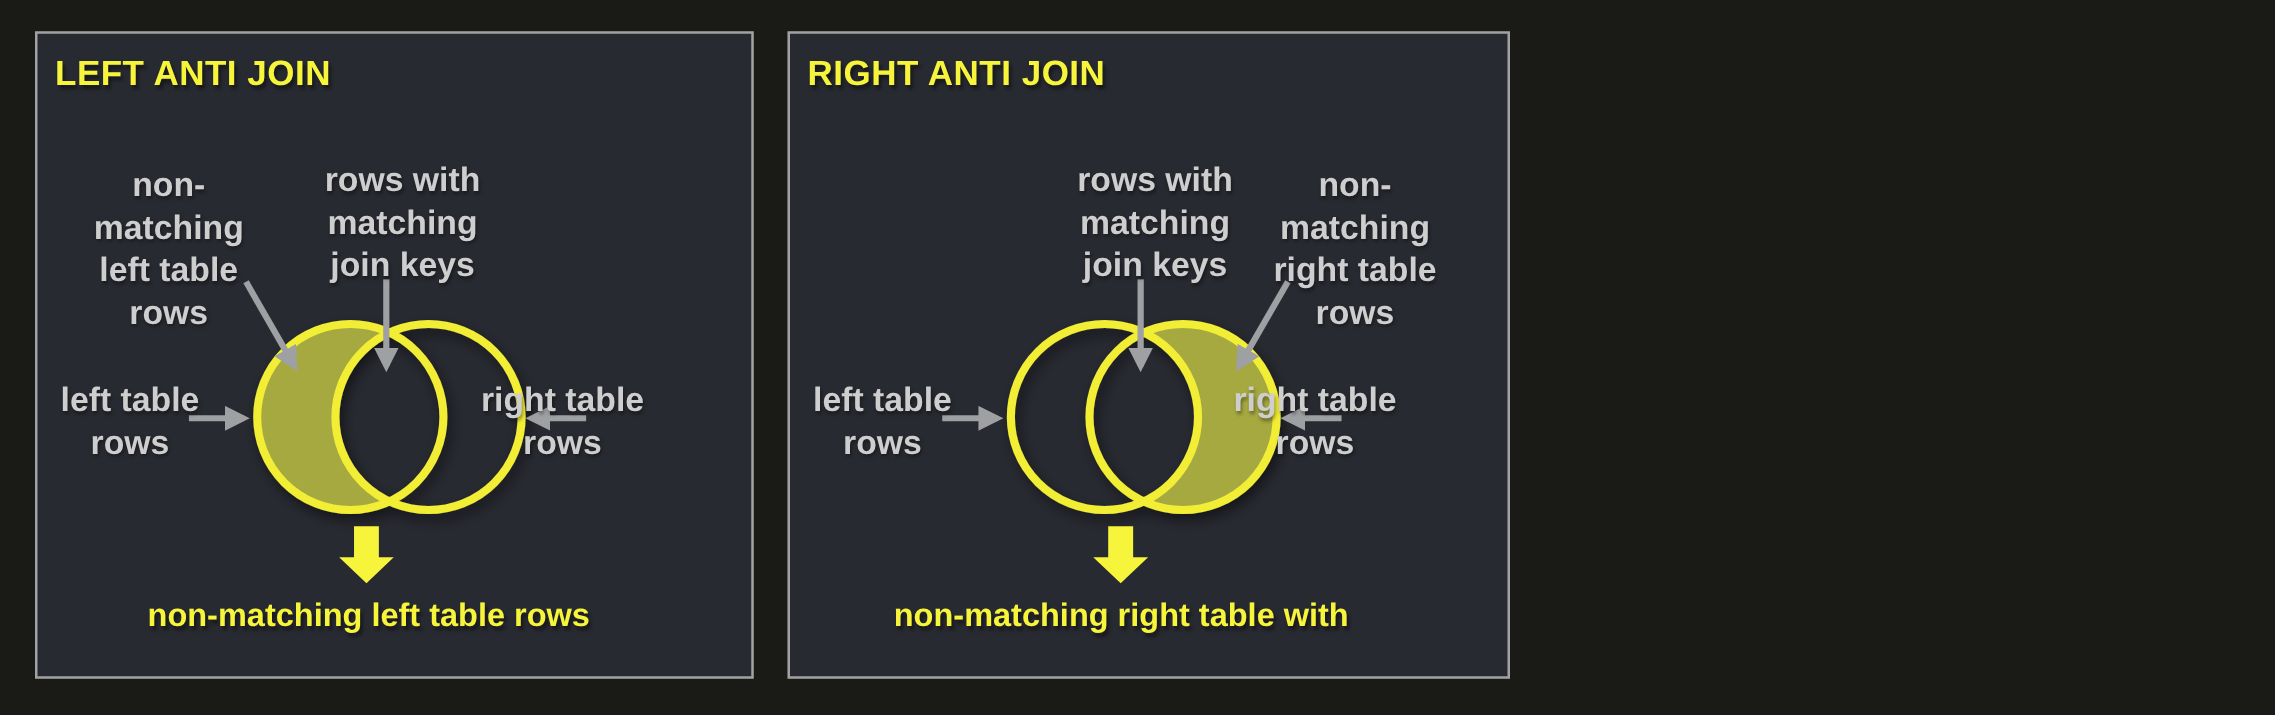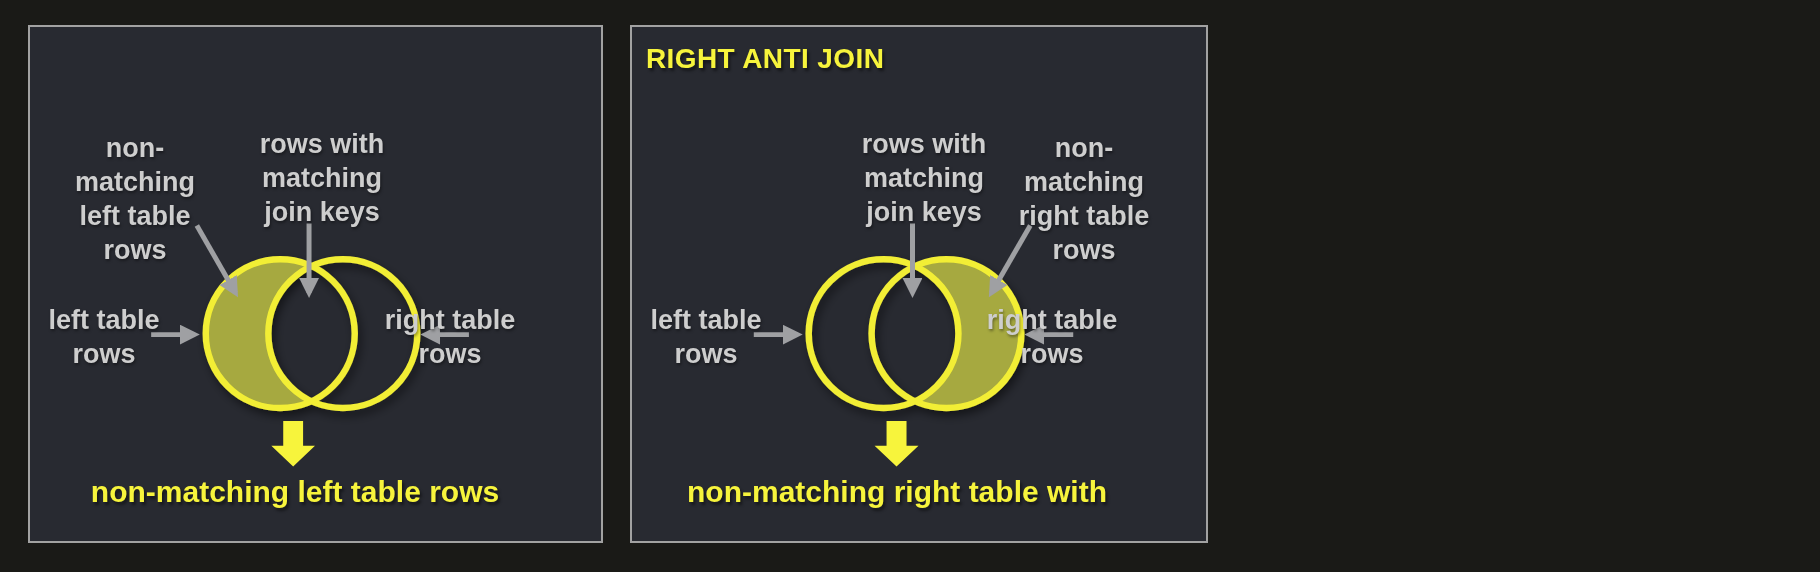"LEFT ANTI JOIN" div.panel-title { html: none -> <div>LEFT ANTI JOIN</div> }
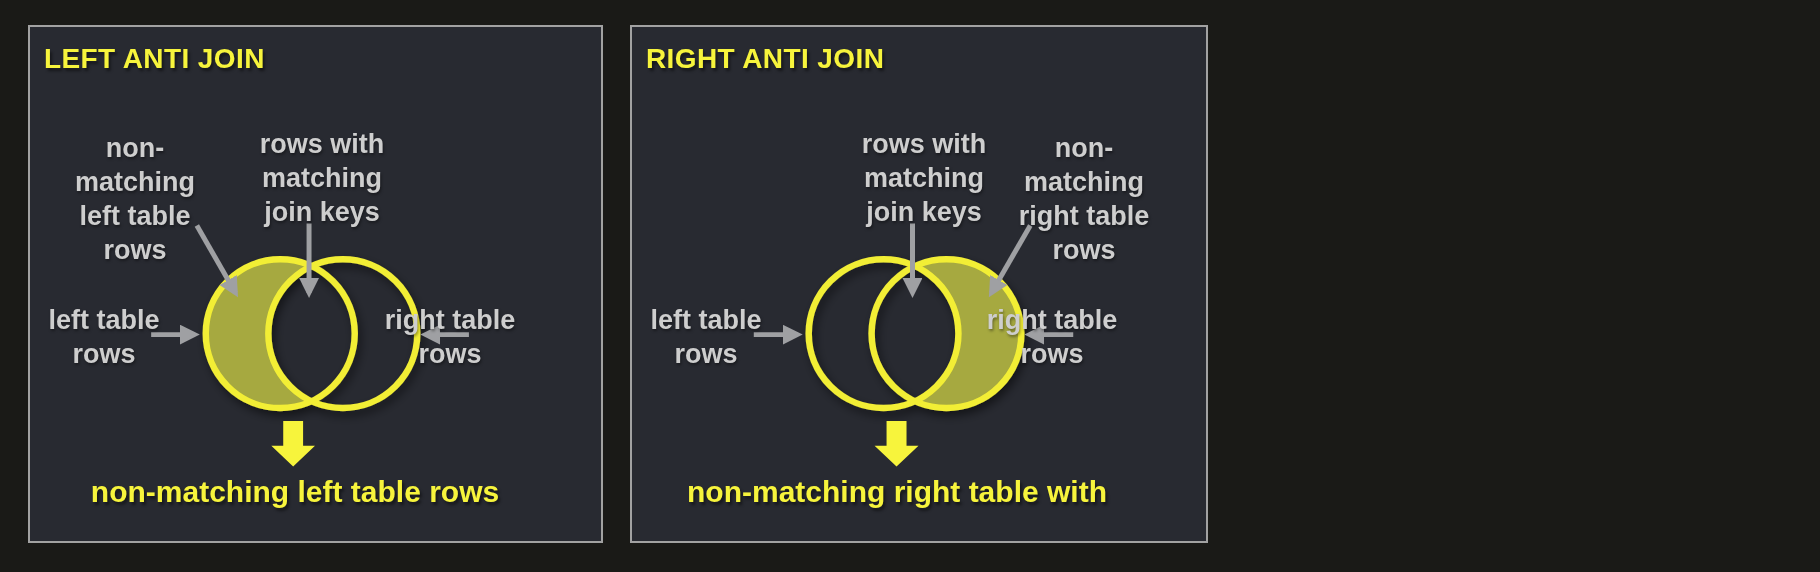"non-matching left table rows" .result { font-size: 30px -> 26px }
